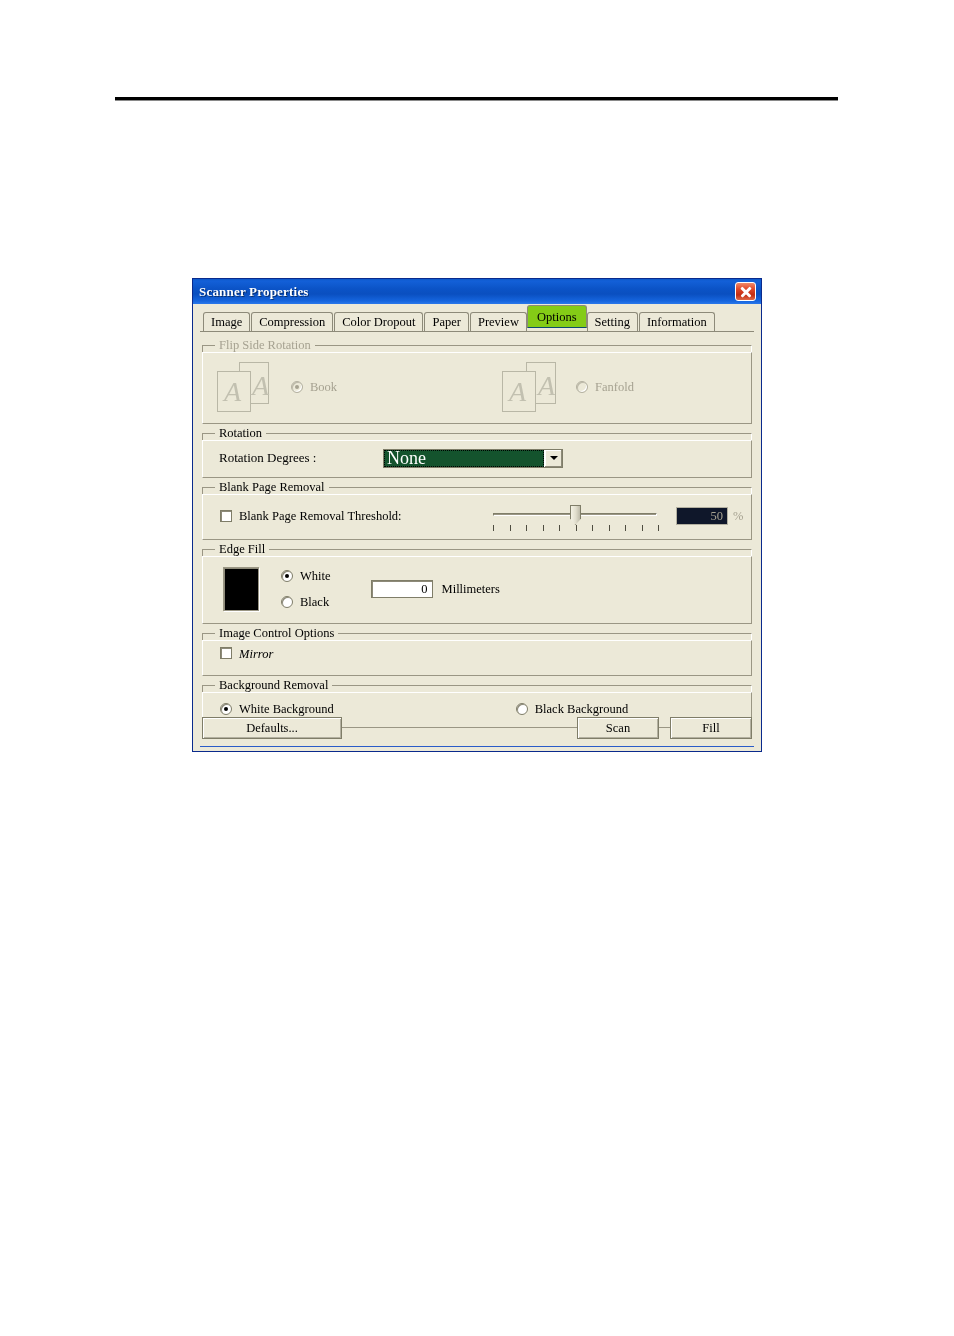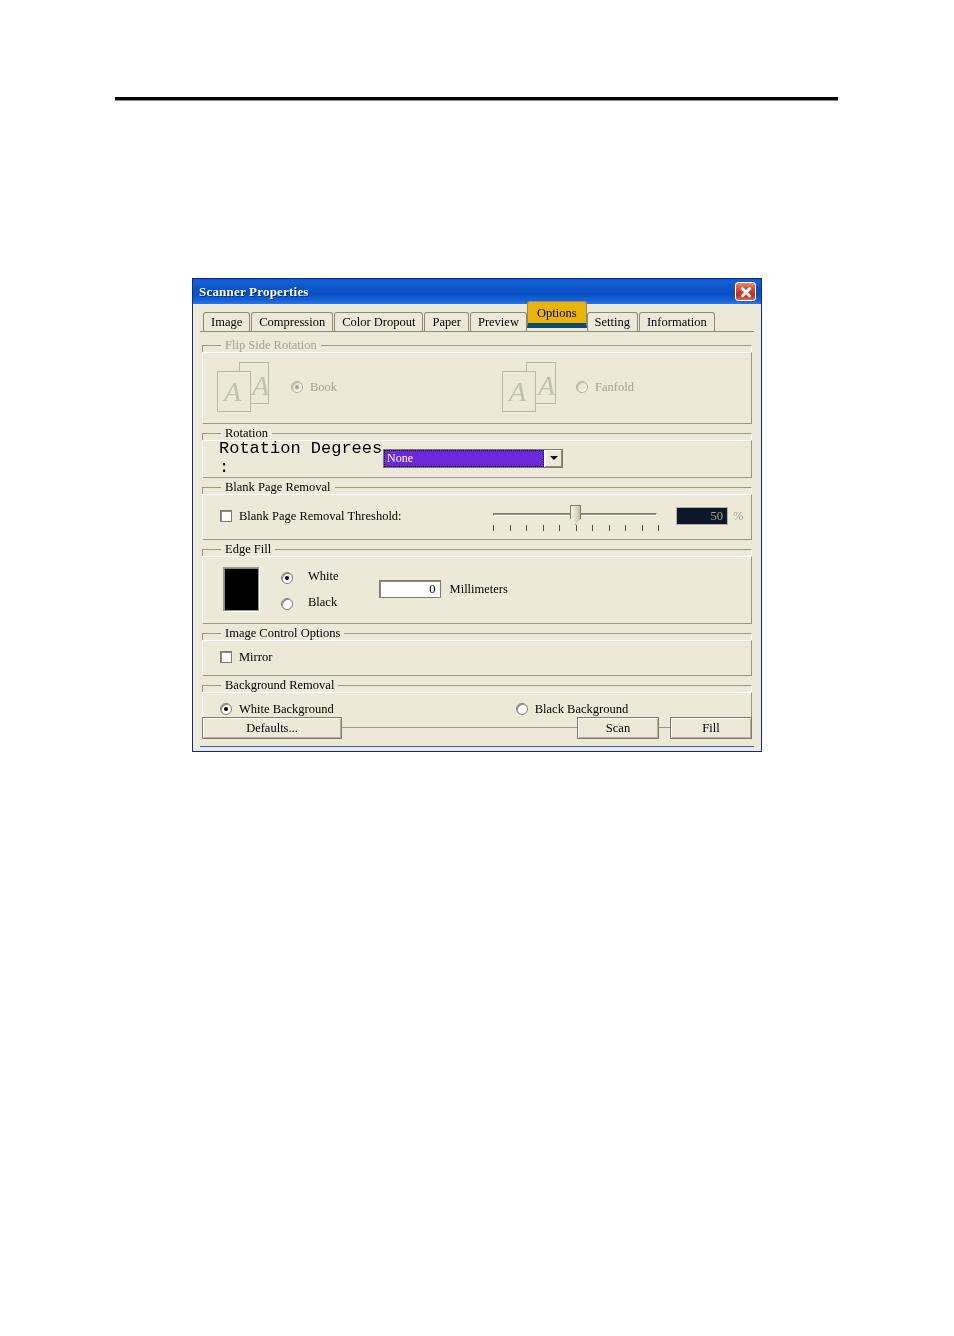"Options" .tab.active { background: #eab308 -> #84cc16; border-bottom: 5px solid #0c4a6e -> 1px solid #0c4a6e }
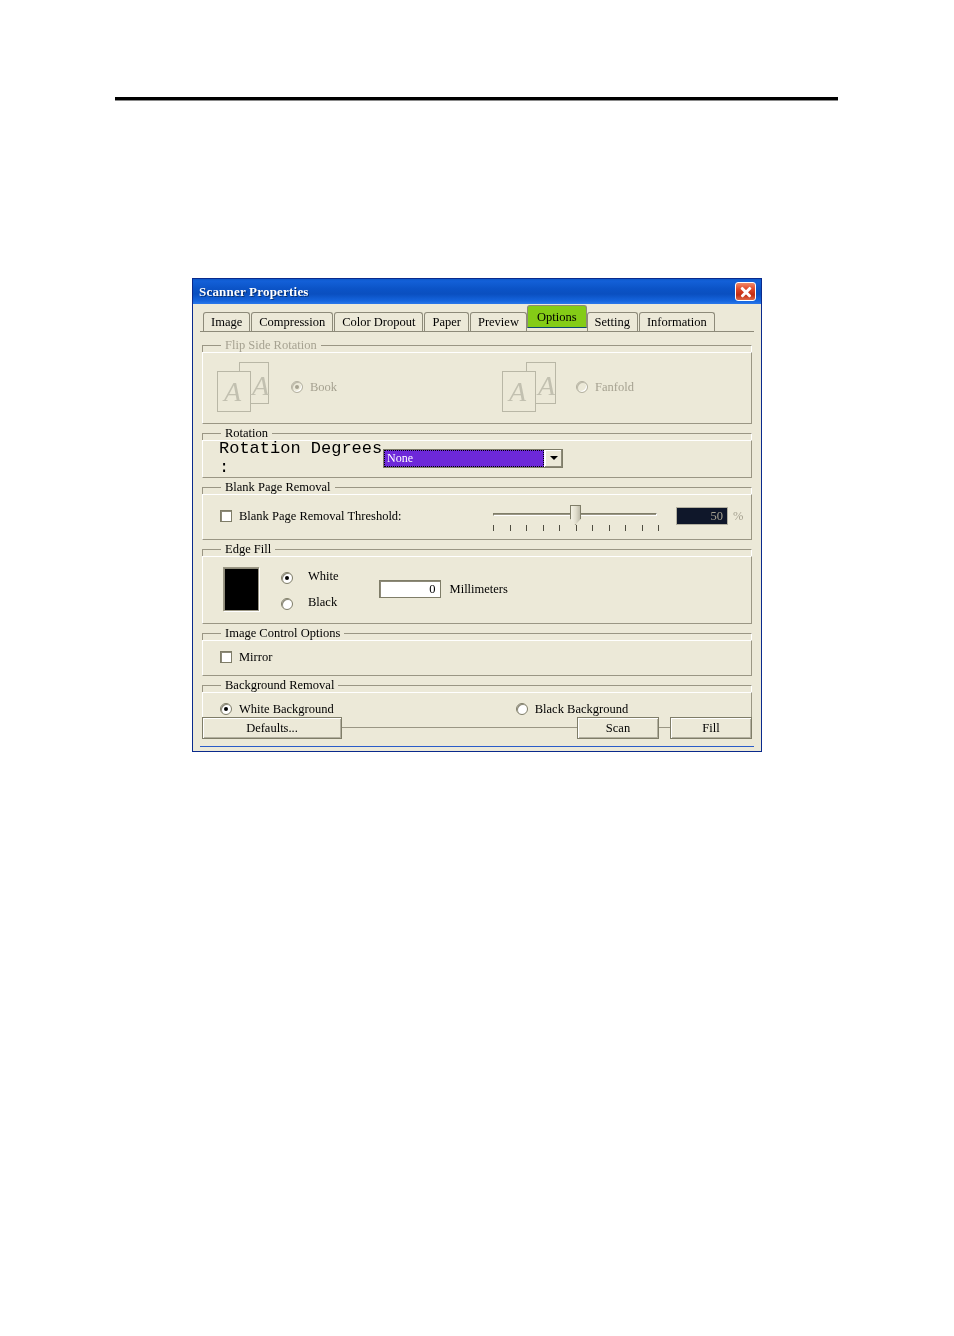"Flip Side Rotation" fieldset.grp legend { margin-left: 18px -> 12px }
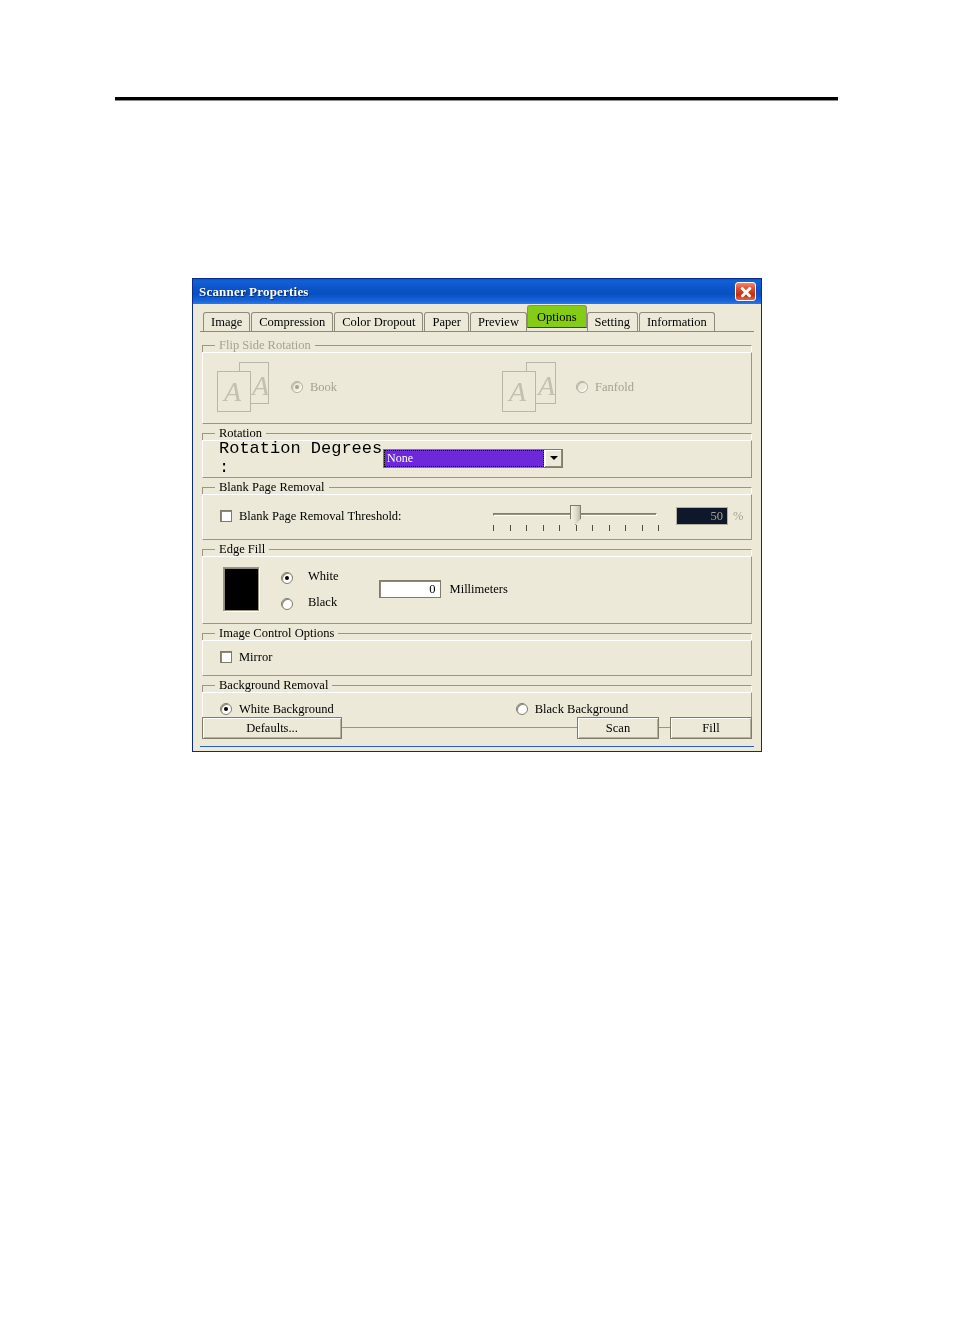"Rotation Degrees :" .rot-label { font-family: Liberation Mono, monospace -> Liberation Serif, serif; font-size: 17px -> 13px }
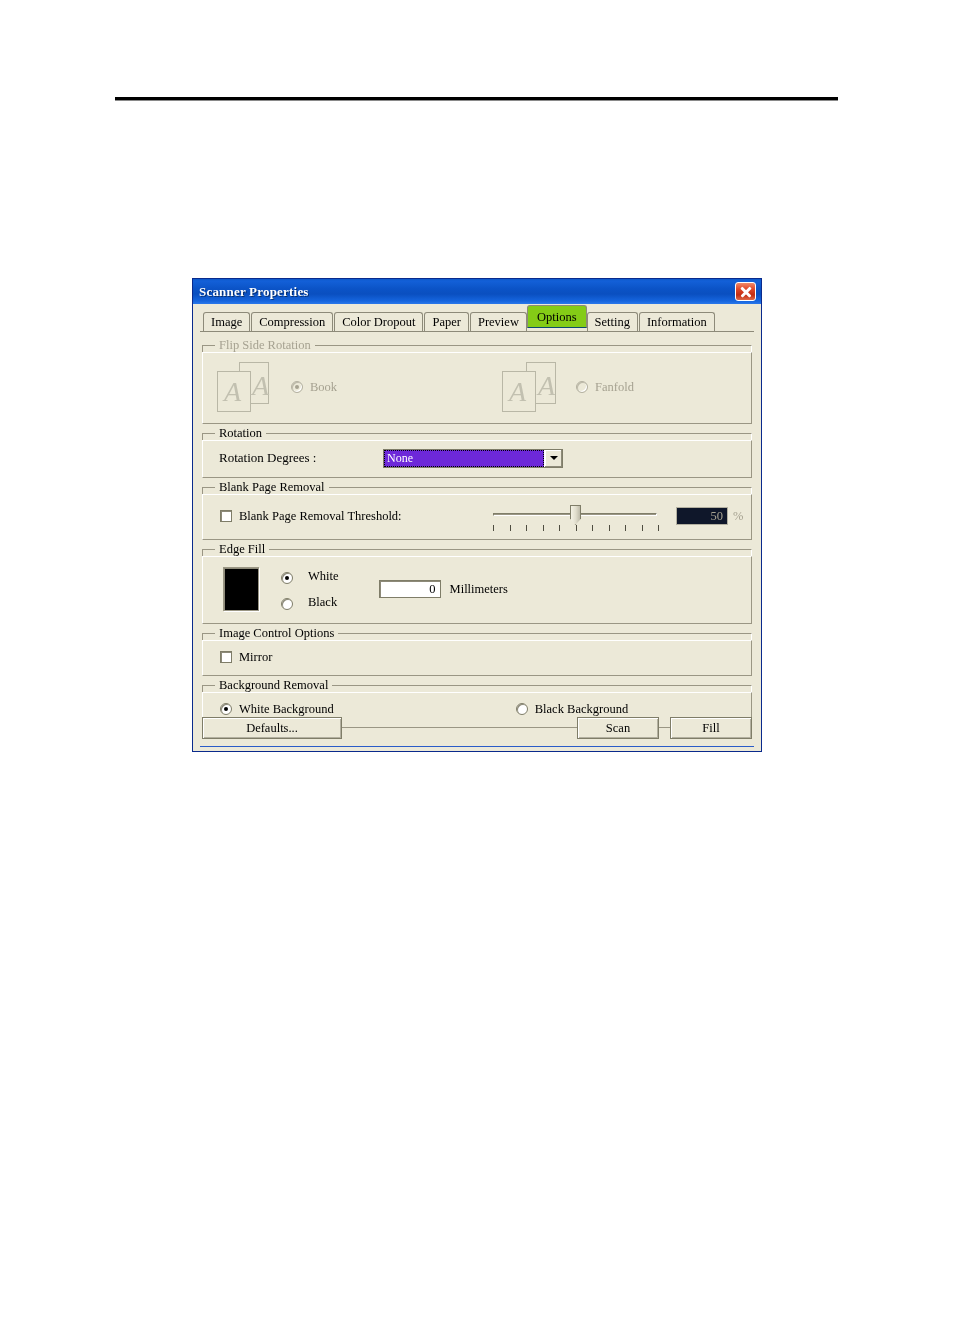"None" .combo .sel { background: #6d28d9 -> #14532d; font-size: 12px -> 18px }
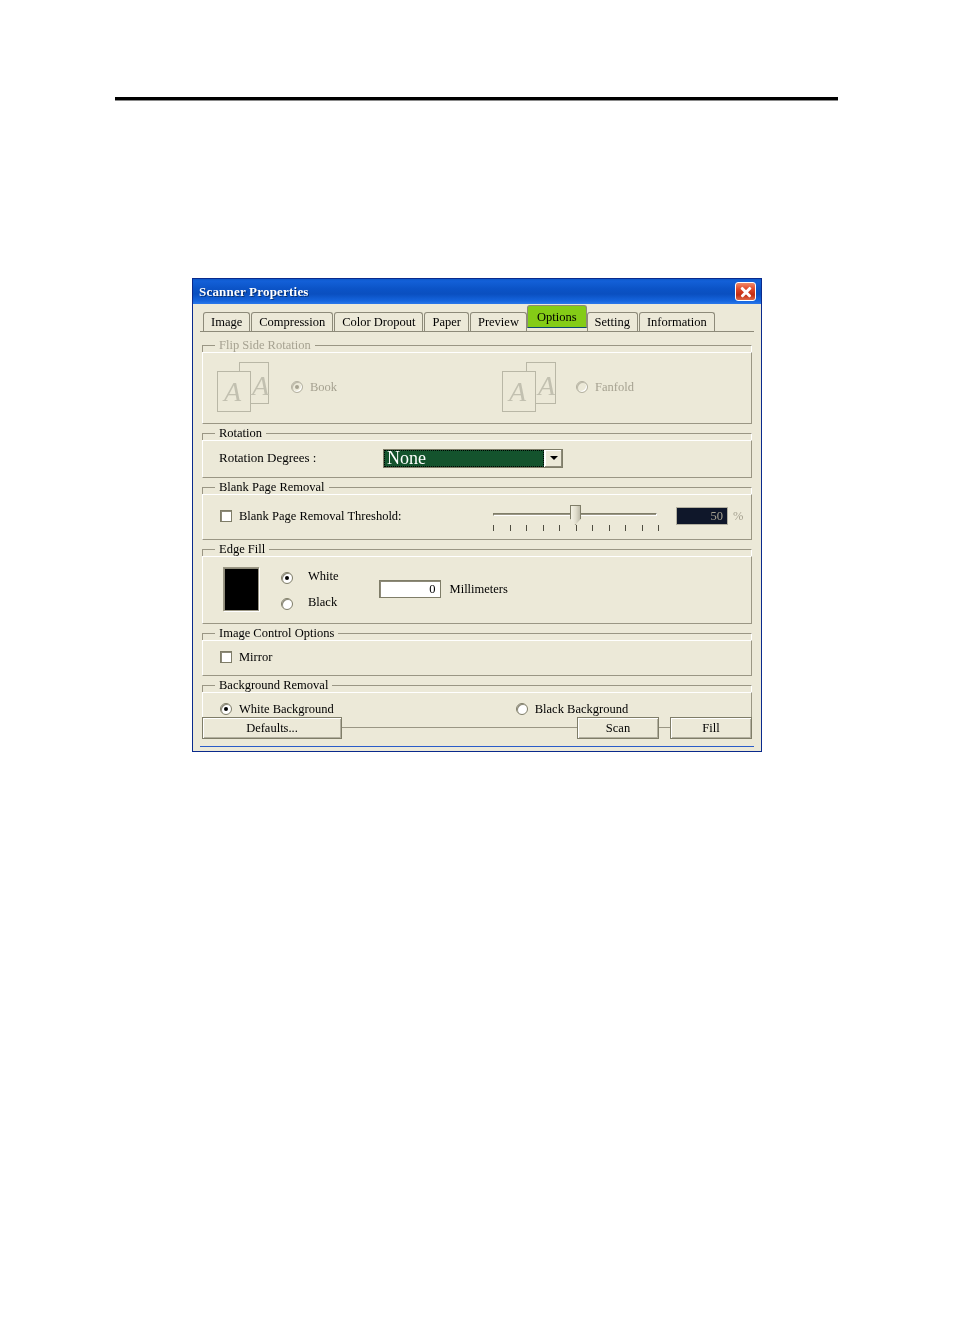"White" .ef-radio { align-items: flex-end -> center; gap: 8px -> none }
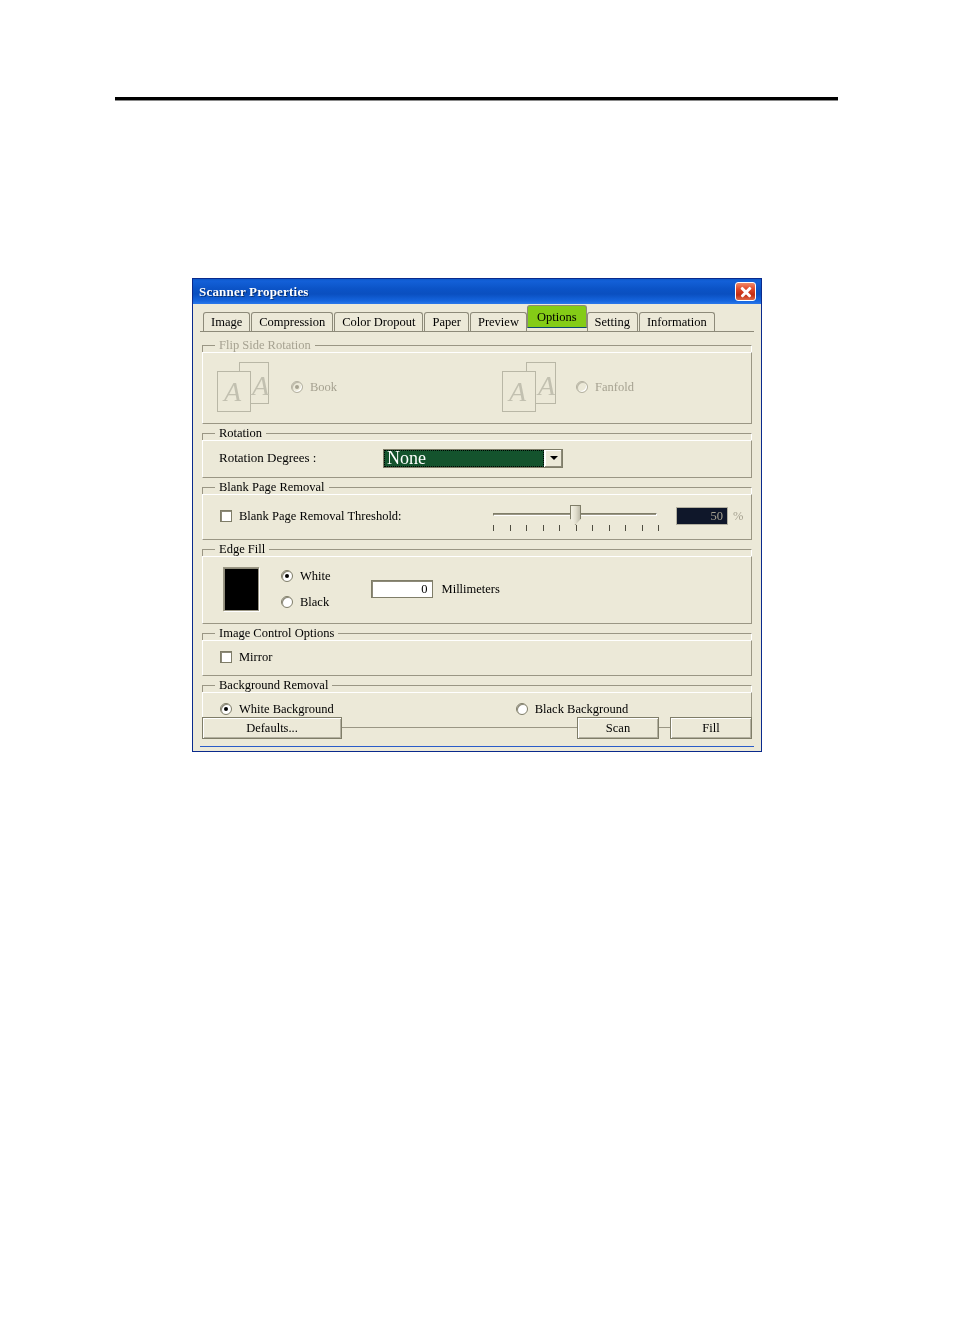"Mirror" .ico-row { align-items: center -> flex-start; font-style: none -> italic }
